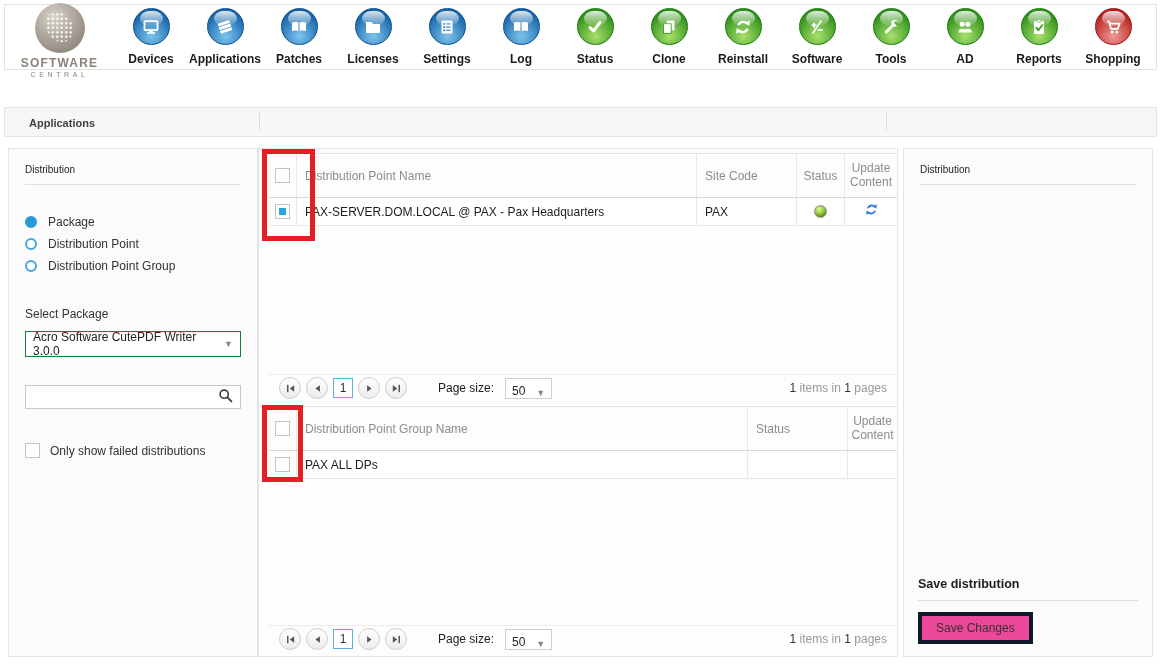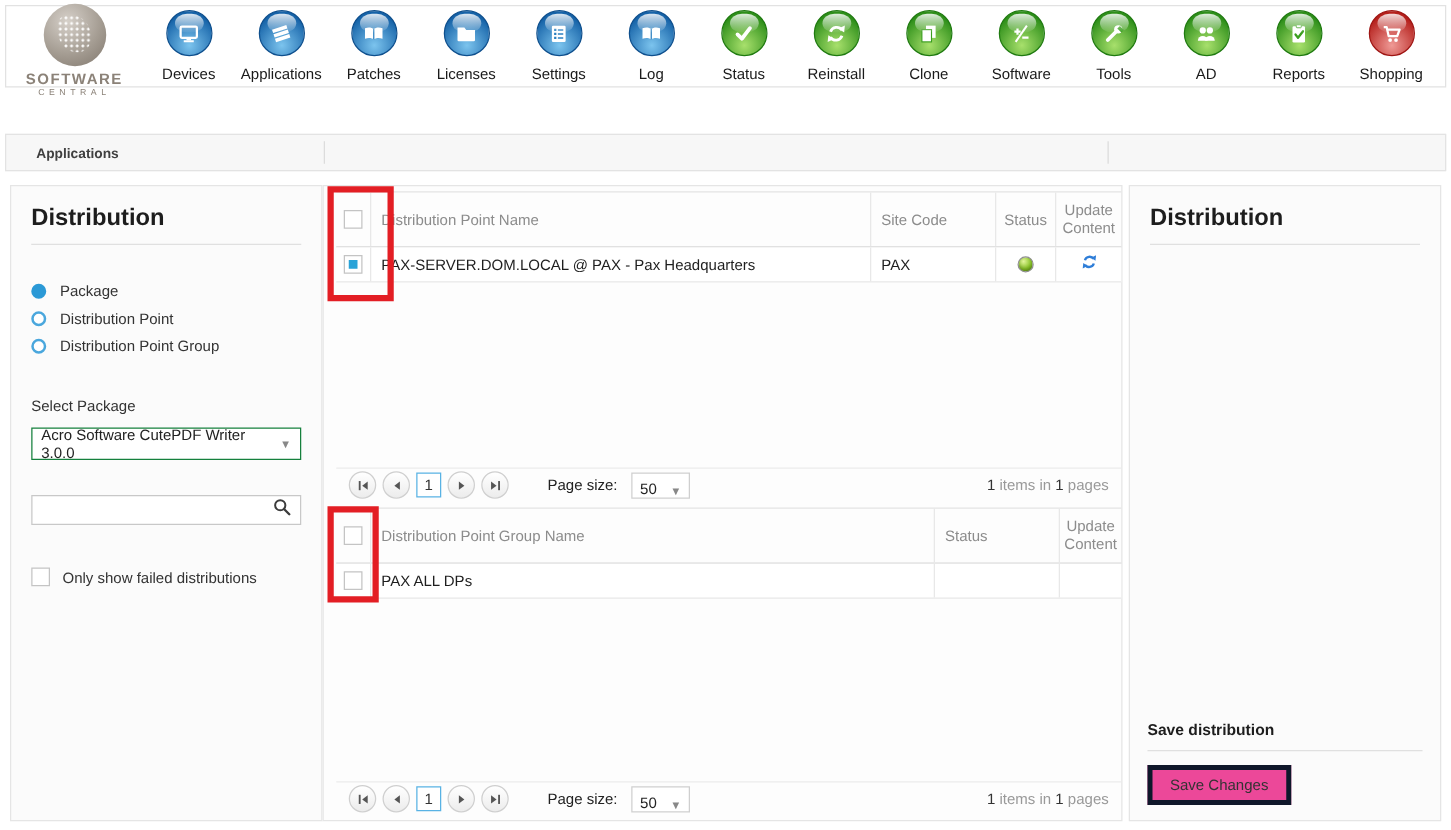"Devices" .tb-item { font-weight: none -> bold }
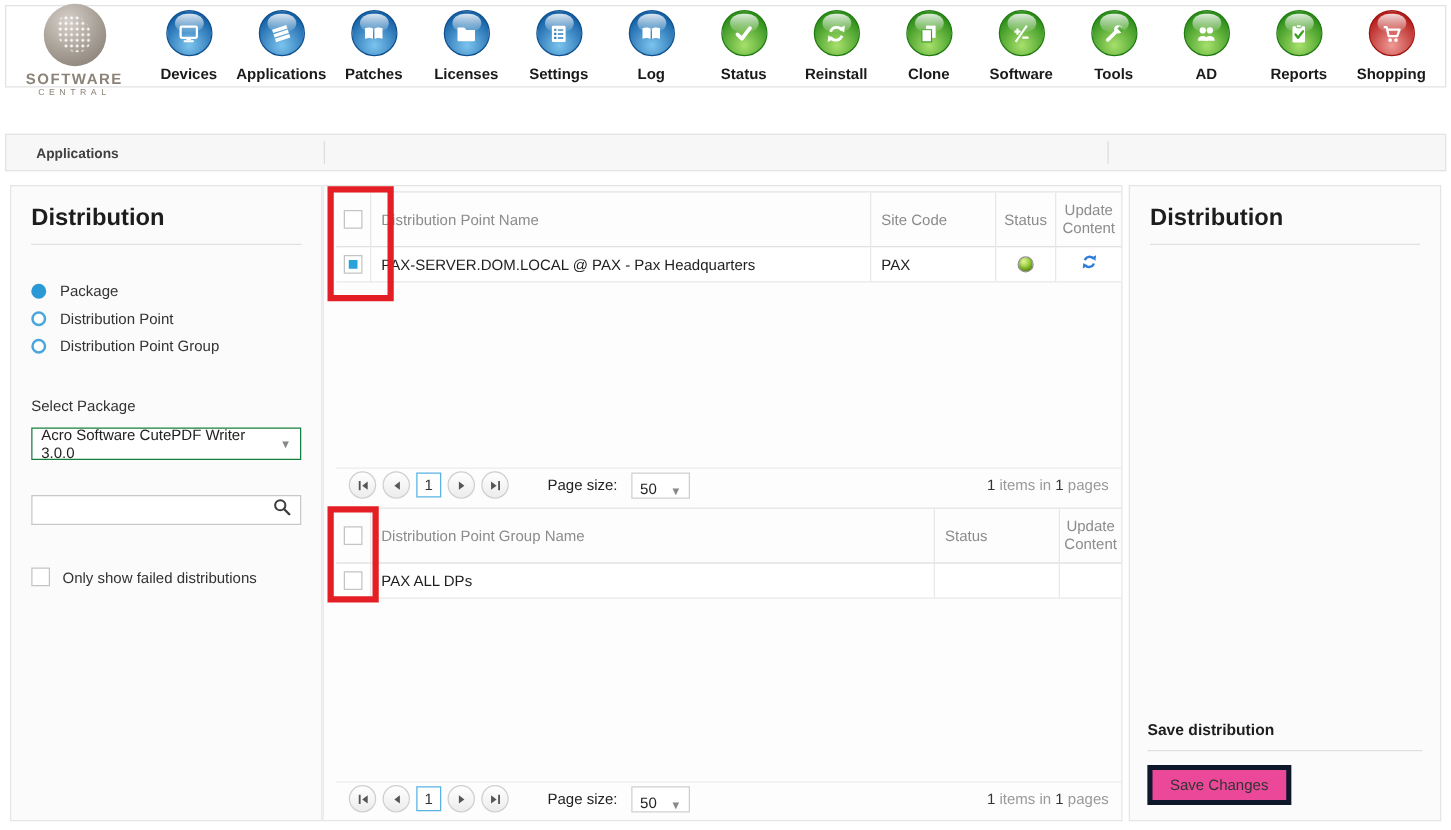"Reinstall" div.tb-item { order: before "Clone" -> after "Clone" }
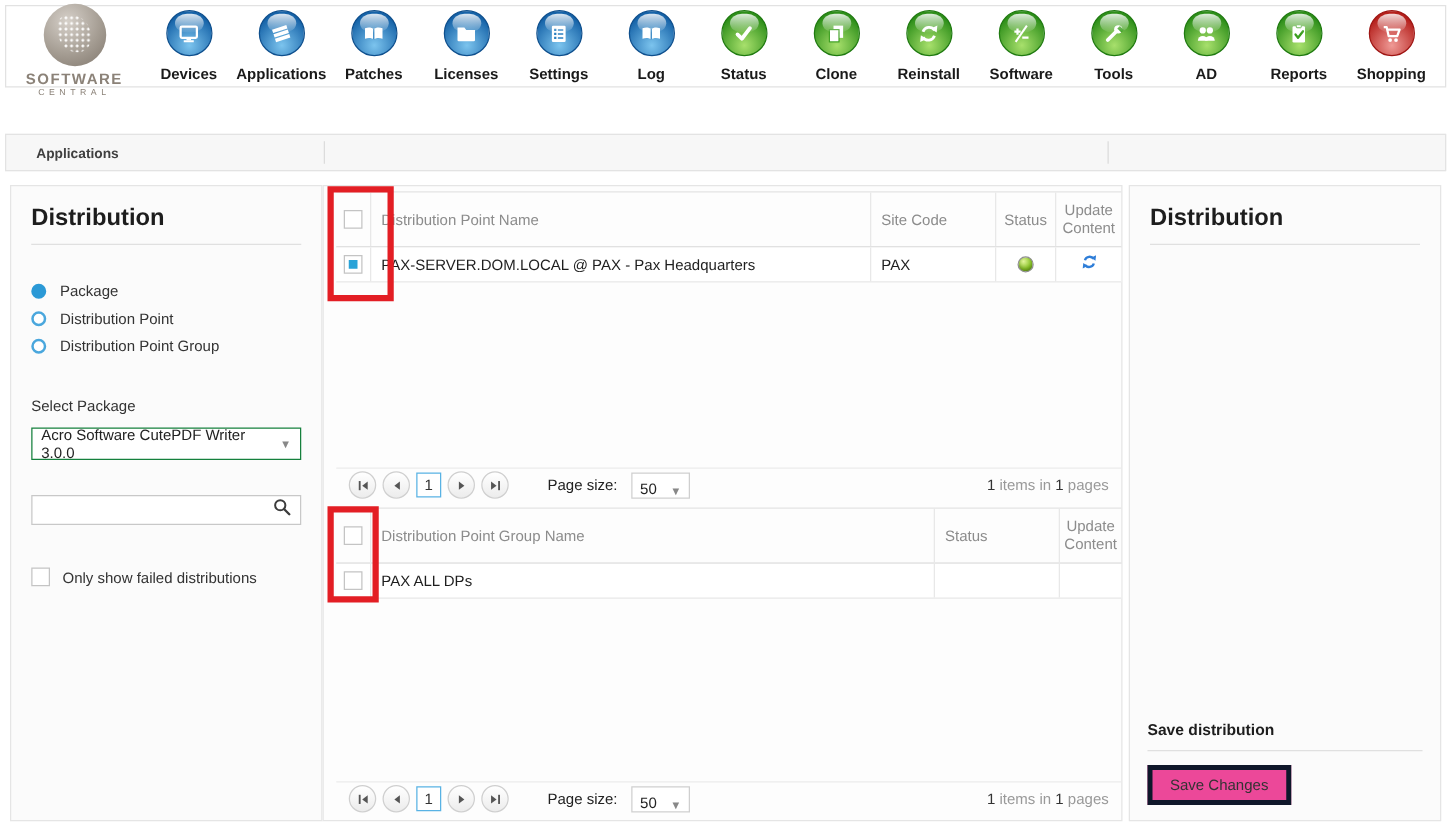"Distribution" .panel-title { font-size: 19px -> 10px; font-weight: bold -> normal }
